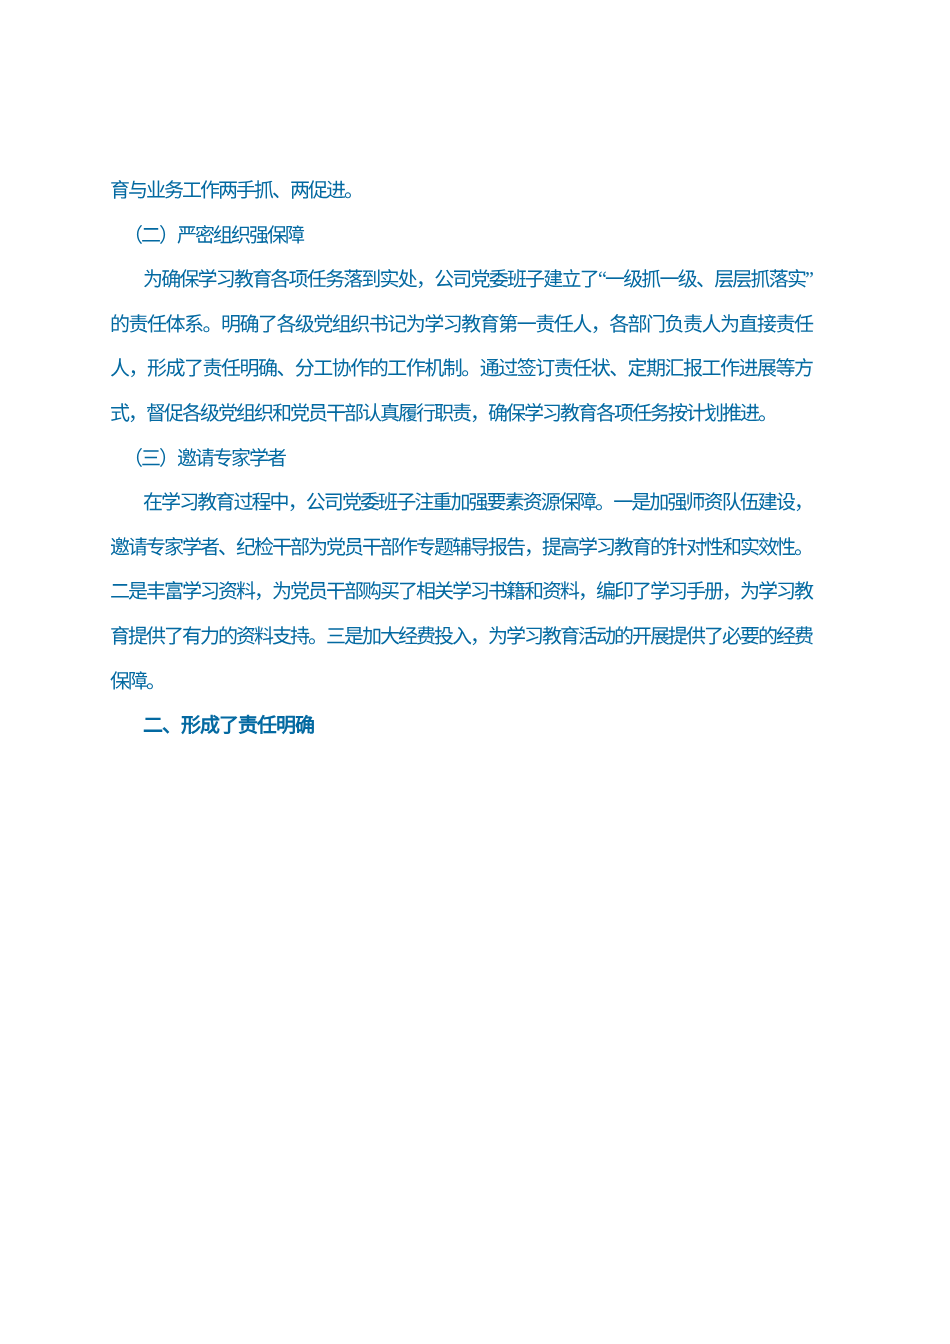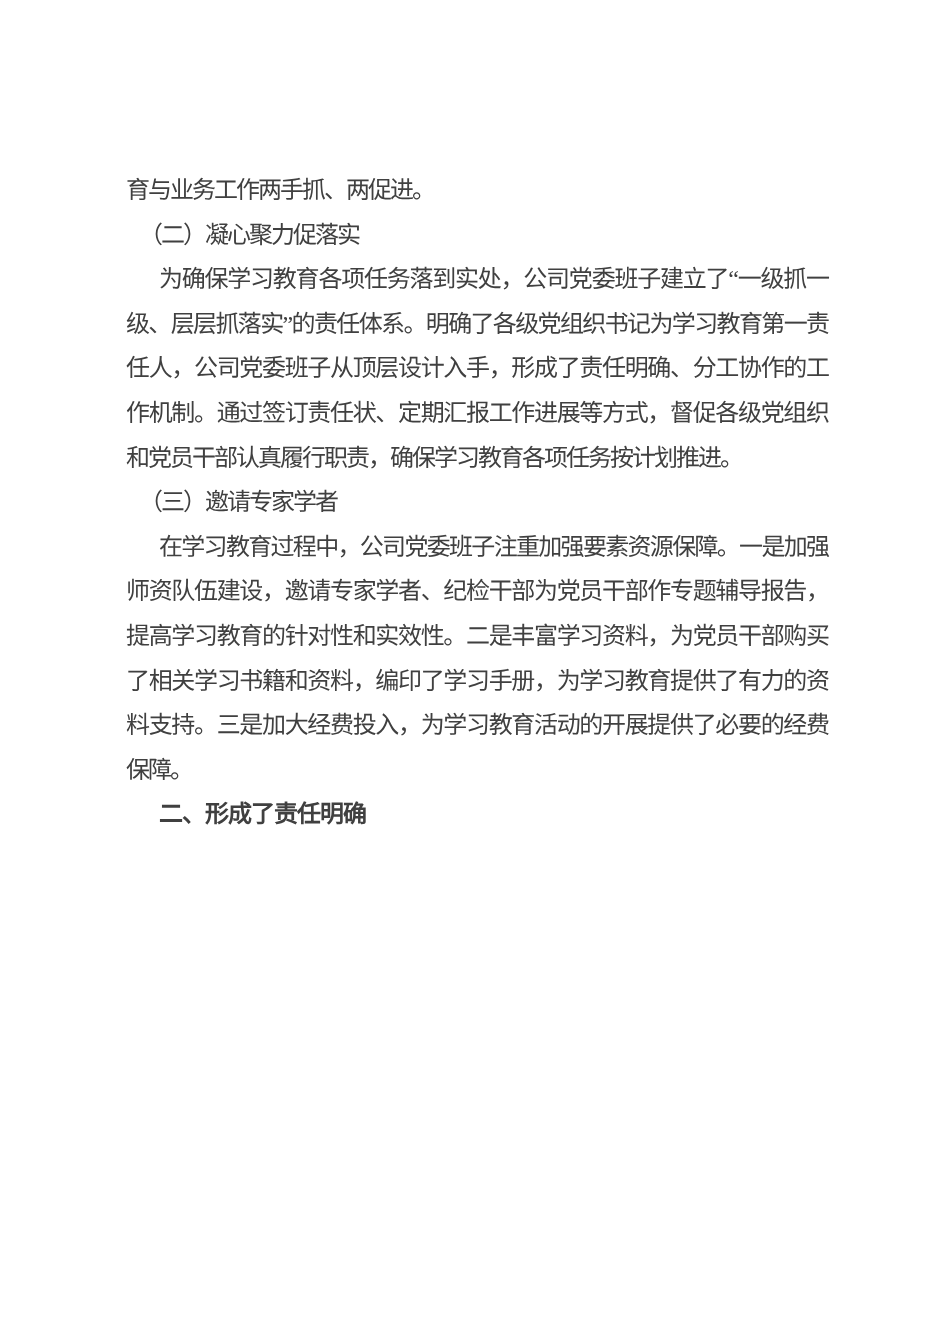"育与业务工作两手抓、两促进。" .doc { color: #404040 -> #0369a1; font-size: 24px -> 20px; left: 126px -> 110px }
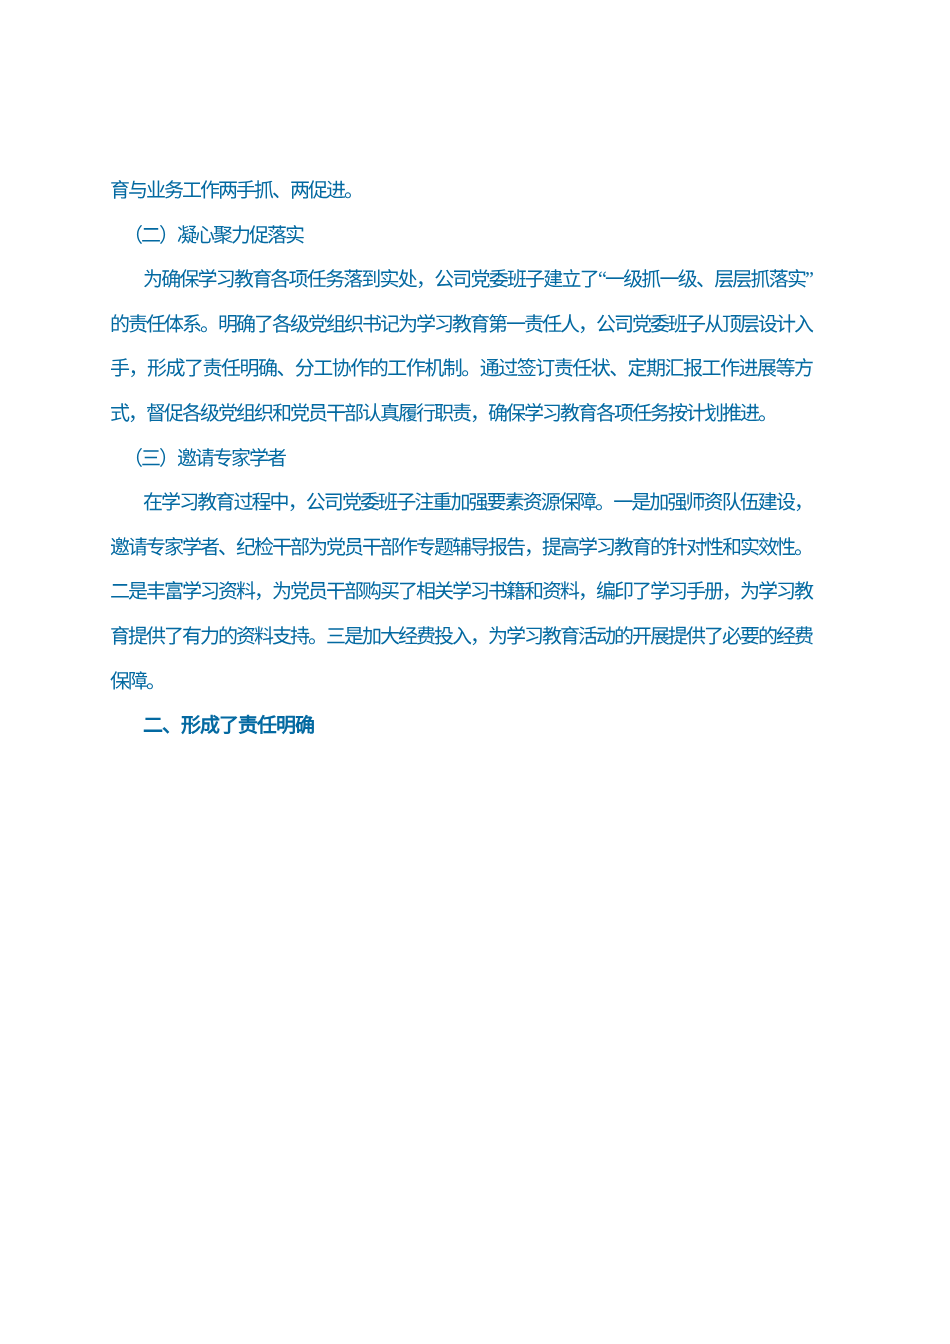"（二）凝心聚力促落实" p.heading-kai { text: 凝心聚力促落实 -> 严密组织强保障 }
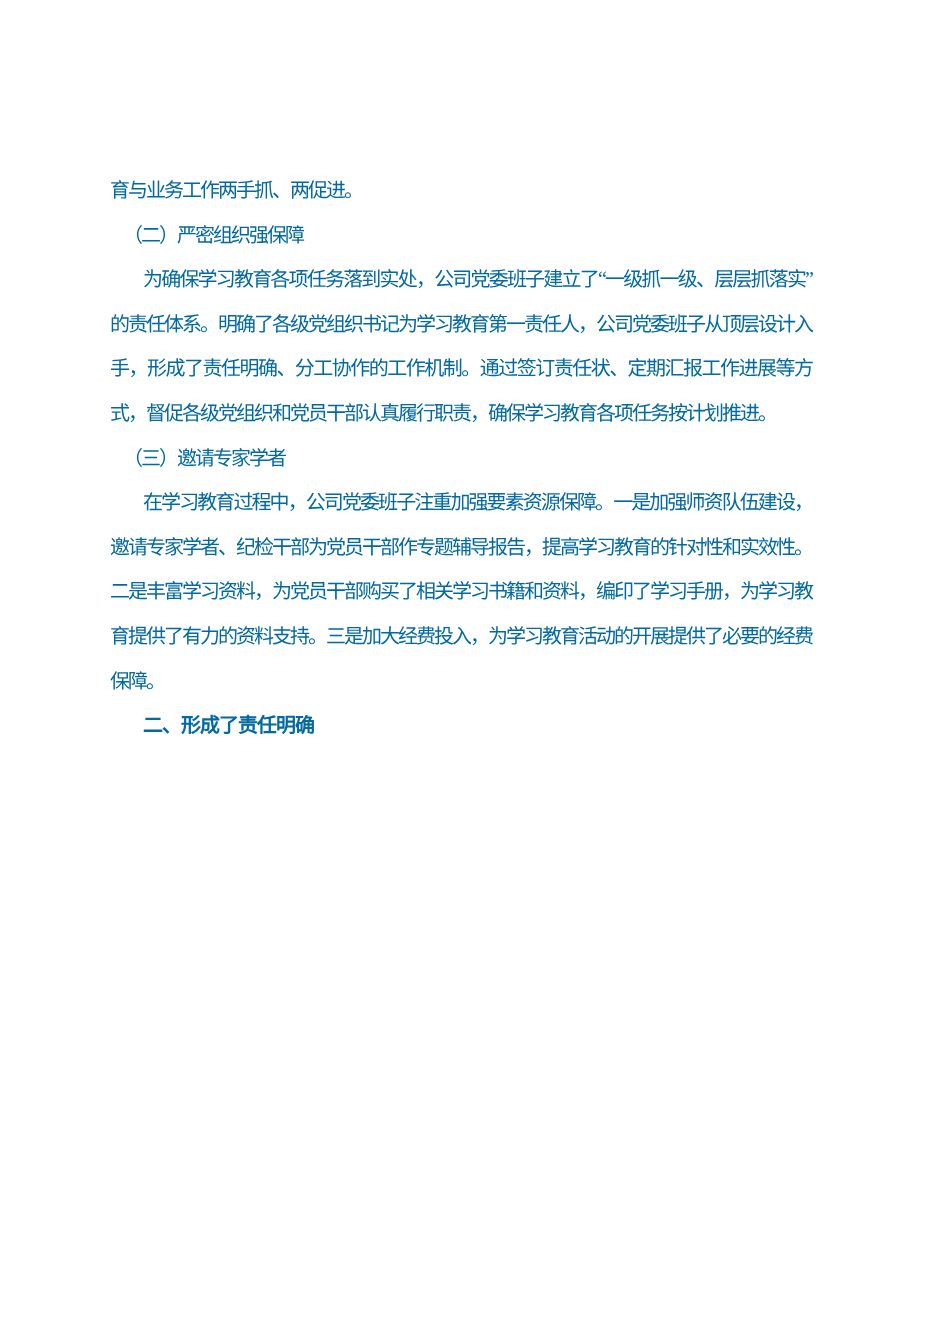"为确保学习教育各项任务落到实处，公司党委班子建立了“一级抓一级、层层抓落实”的责" p.para-body { text: 公司党委班子从顶层设计入手 -> 各部门负责人为直接责任人 }
